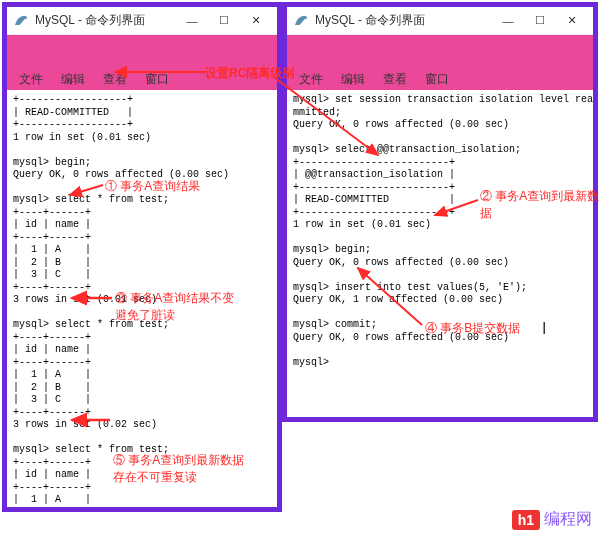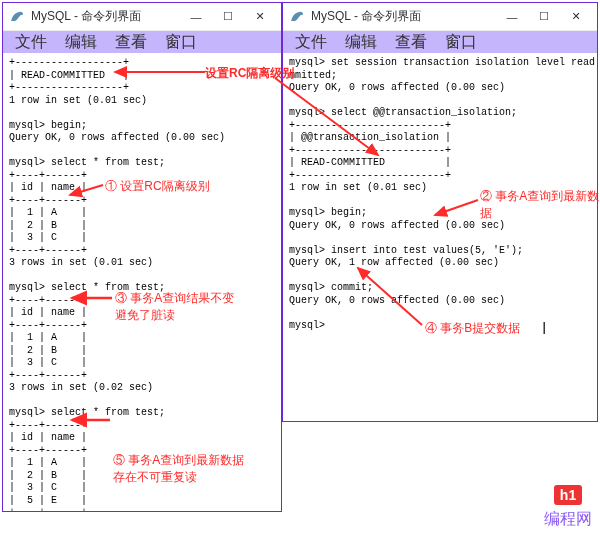"MySQL - 命令列界面" .window { background: #c4b5fd -> #ec4899; border: 1px solid #6d28d9 -> 5px solid #6d28d9 }
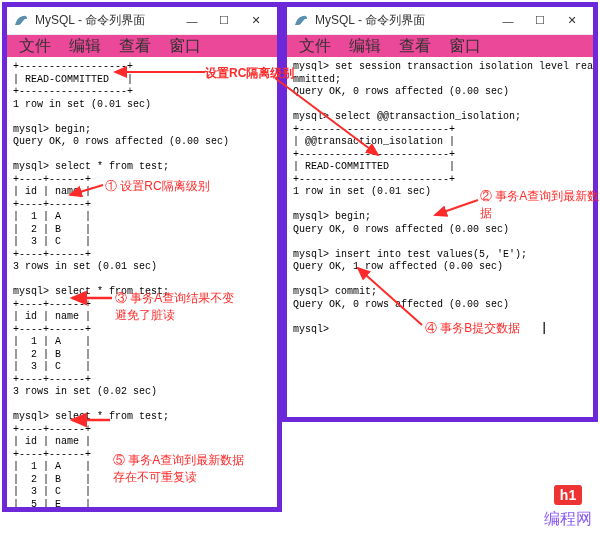"文件" .menubar { font-size: 16px -> 12px; margin-top: none -> 33px }
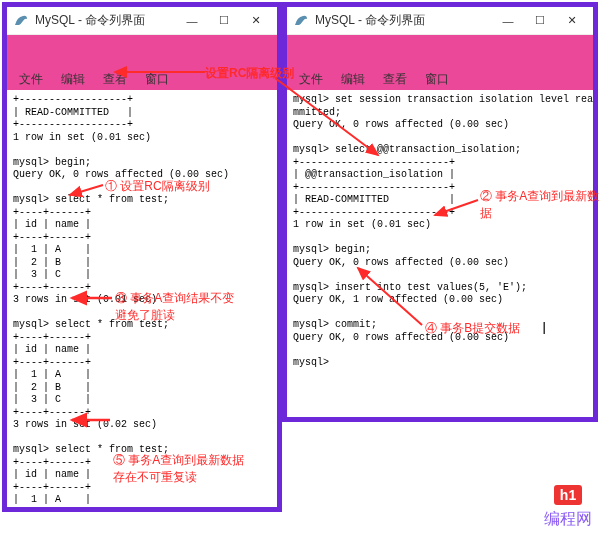"① 设置RC隔离级别" div.annotation { text: 设置RC隔离级别 -> 事务A查询结果 }
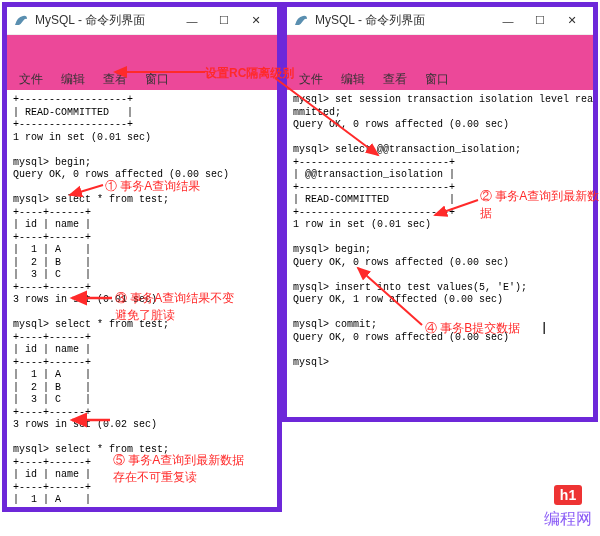"h1" .watermark { flex-direction: column -> none }
